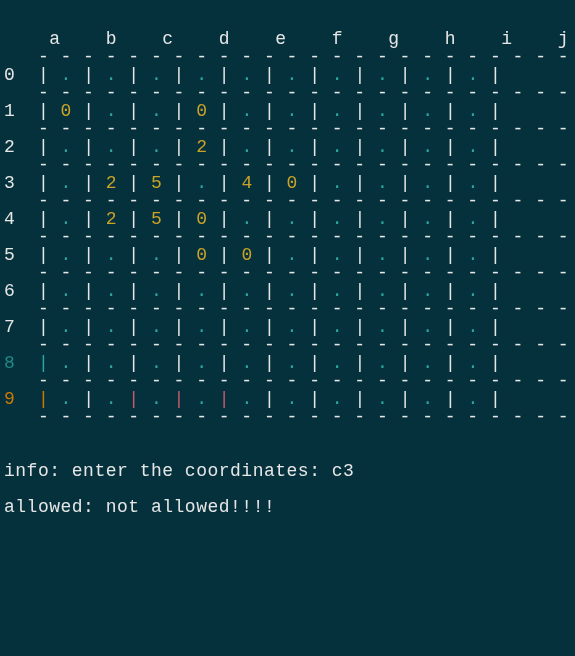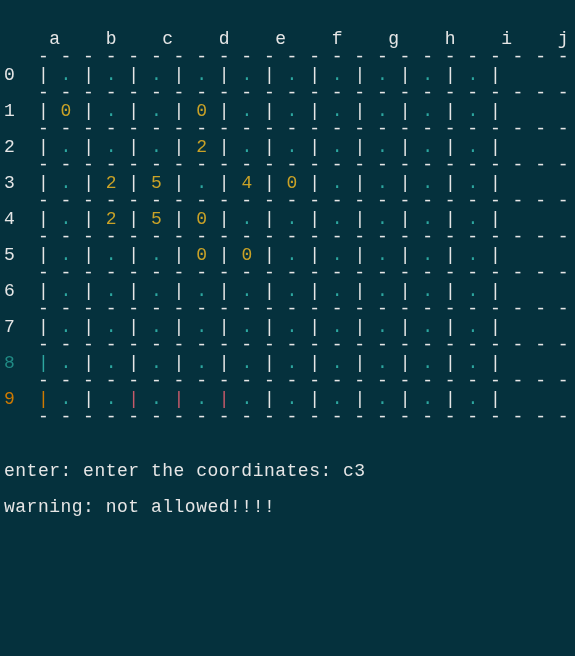"enter:" span.white { text: enter -> info }
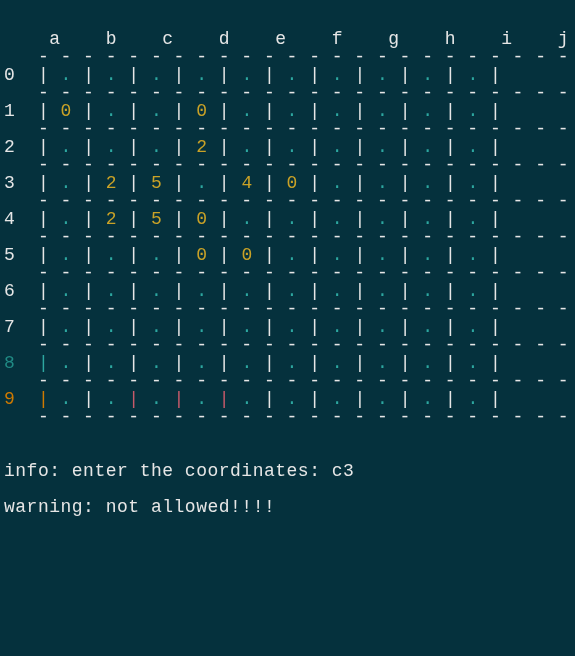"warning:" span.white { text: warning -> allowed }
